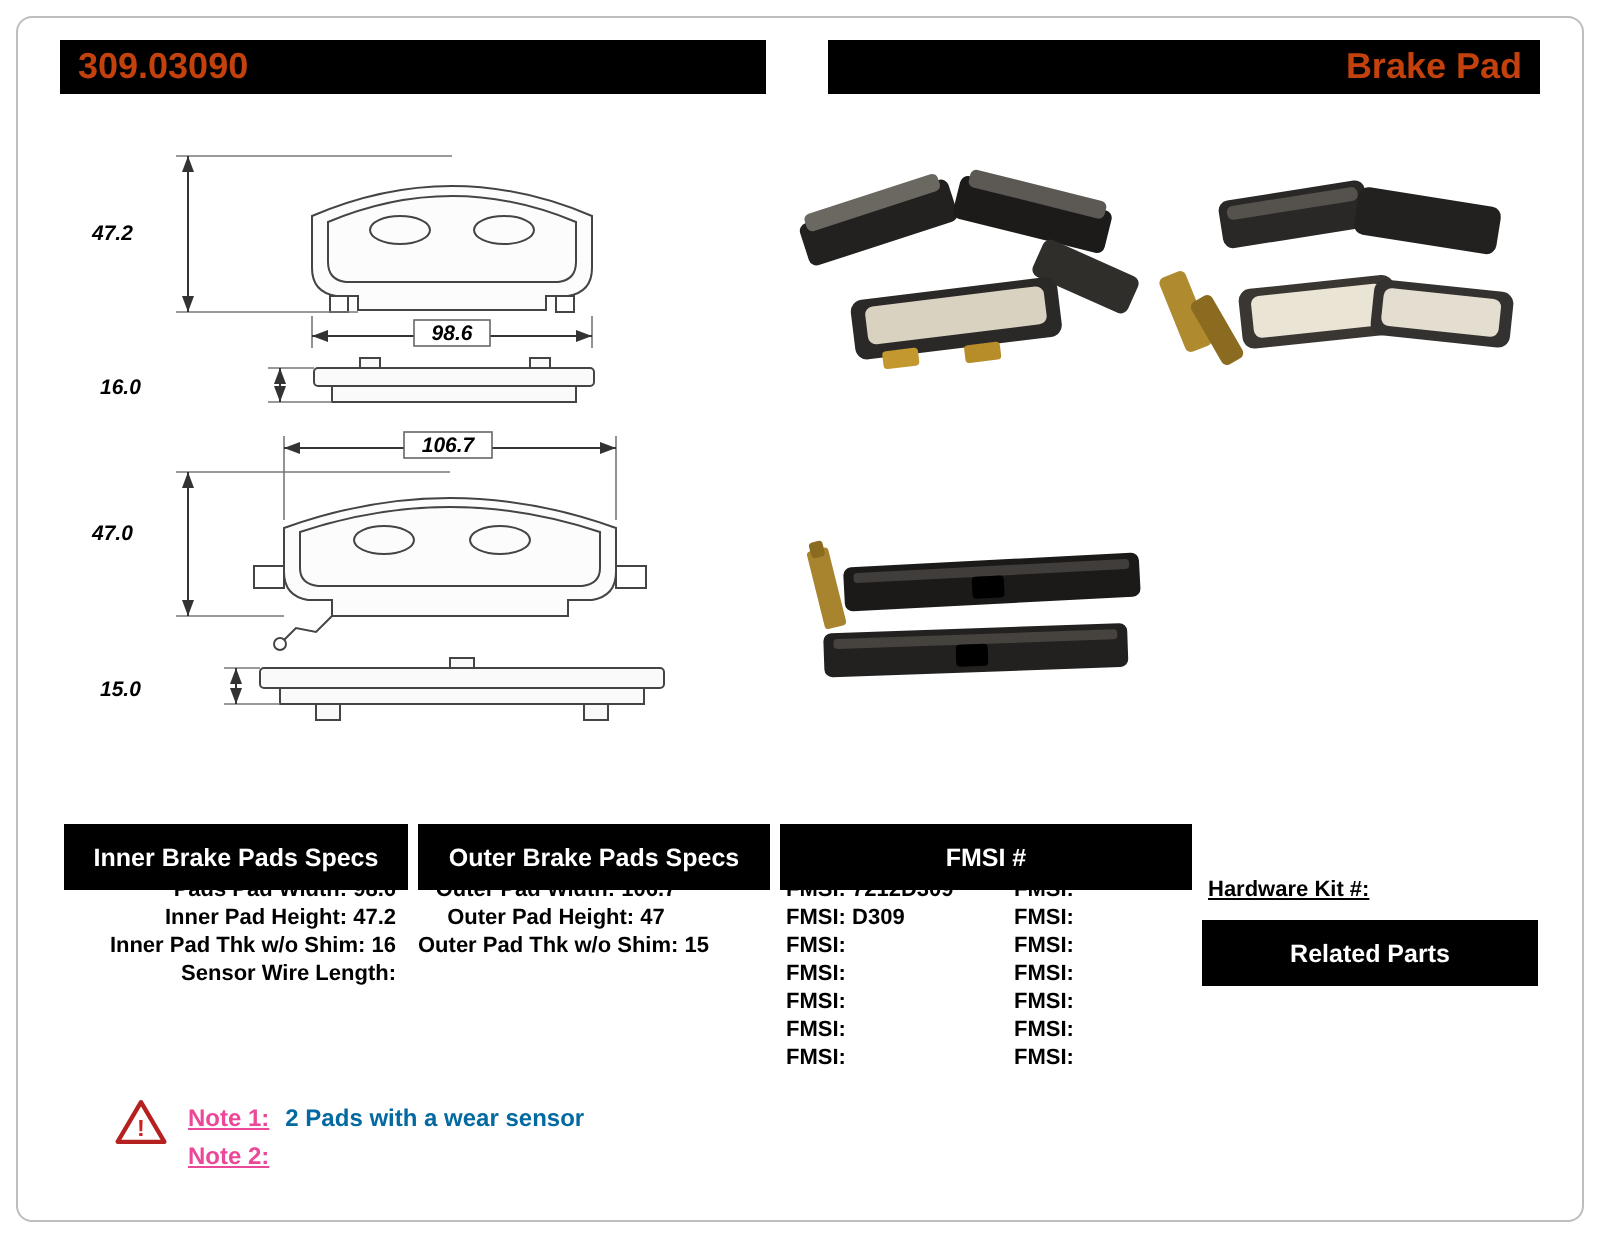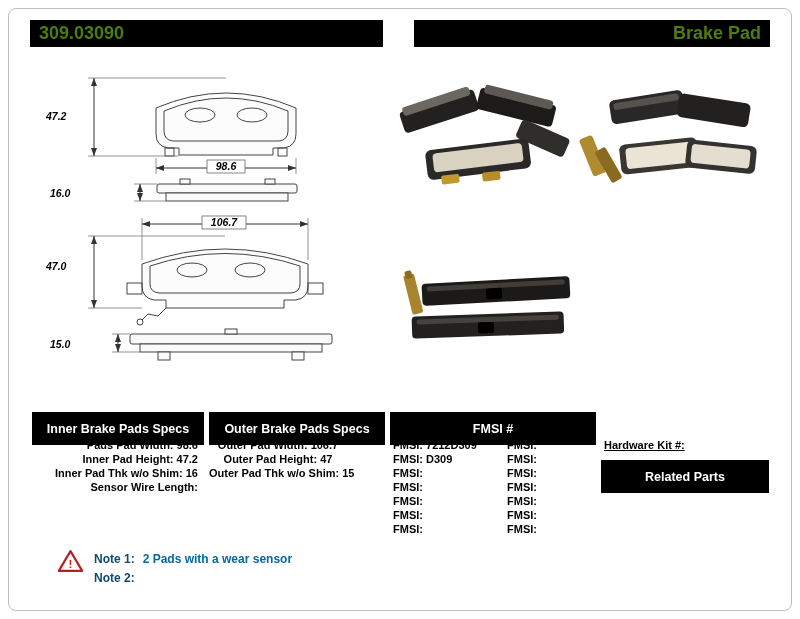"309.03090" .bar { color: #4d7c0f -> #c2410c }
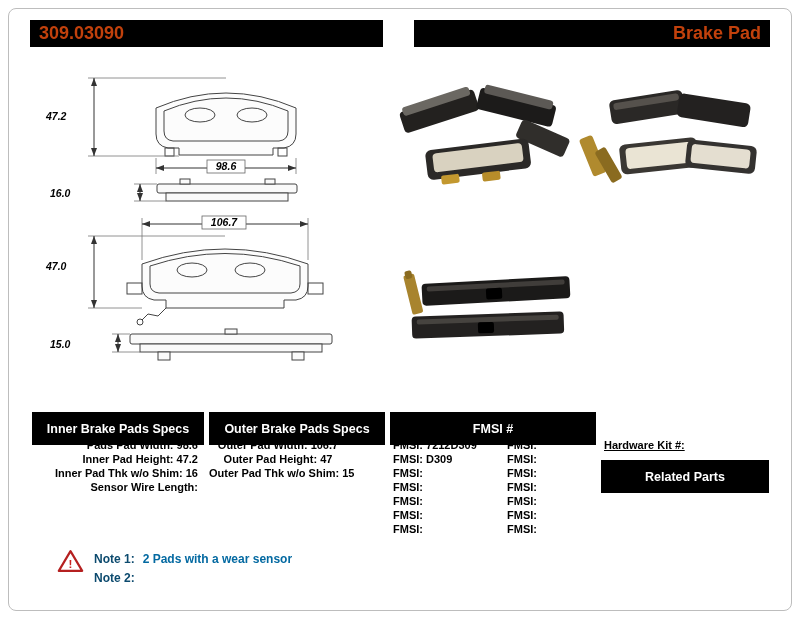"Note 1:" .note-label { color: #0c4a6e -> #ec4899; text-decoration: none -> underline }
